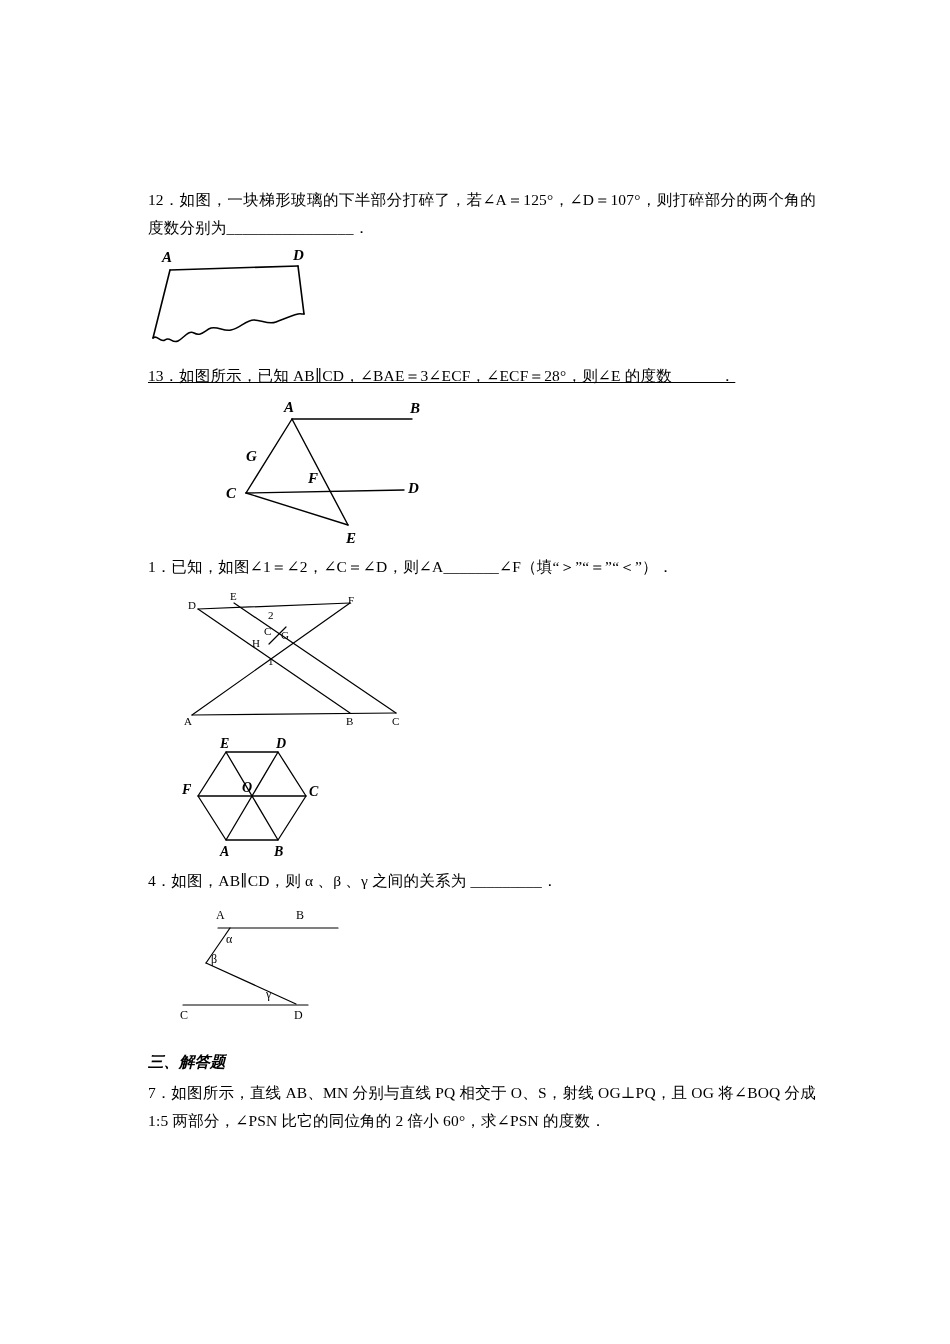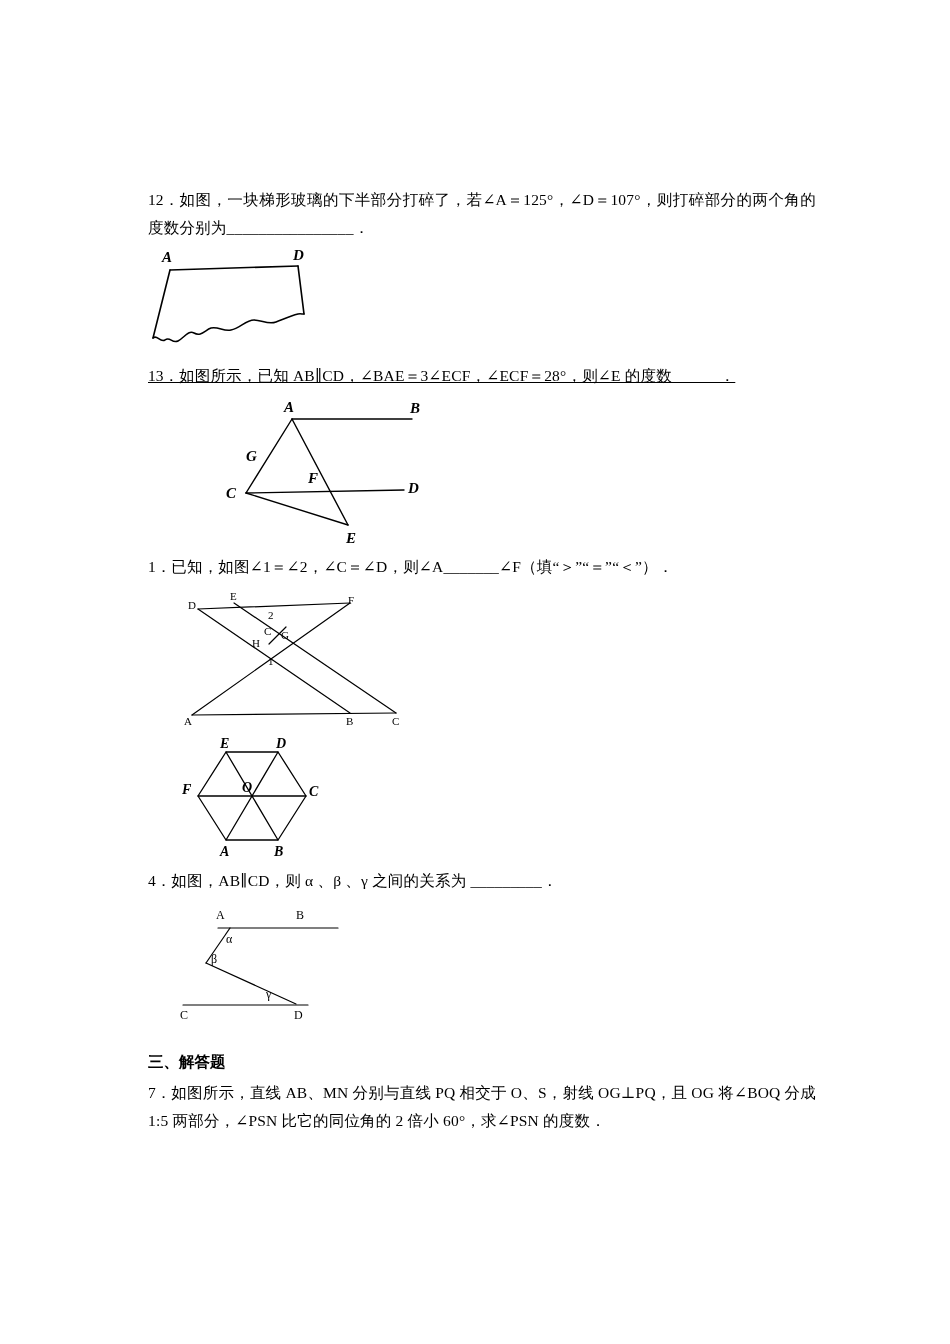"三、解答题" .section-head { font-style: none -> italic }
